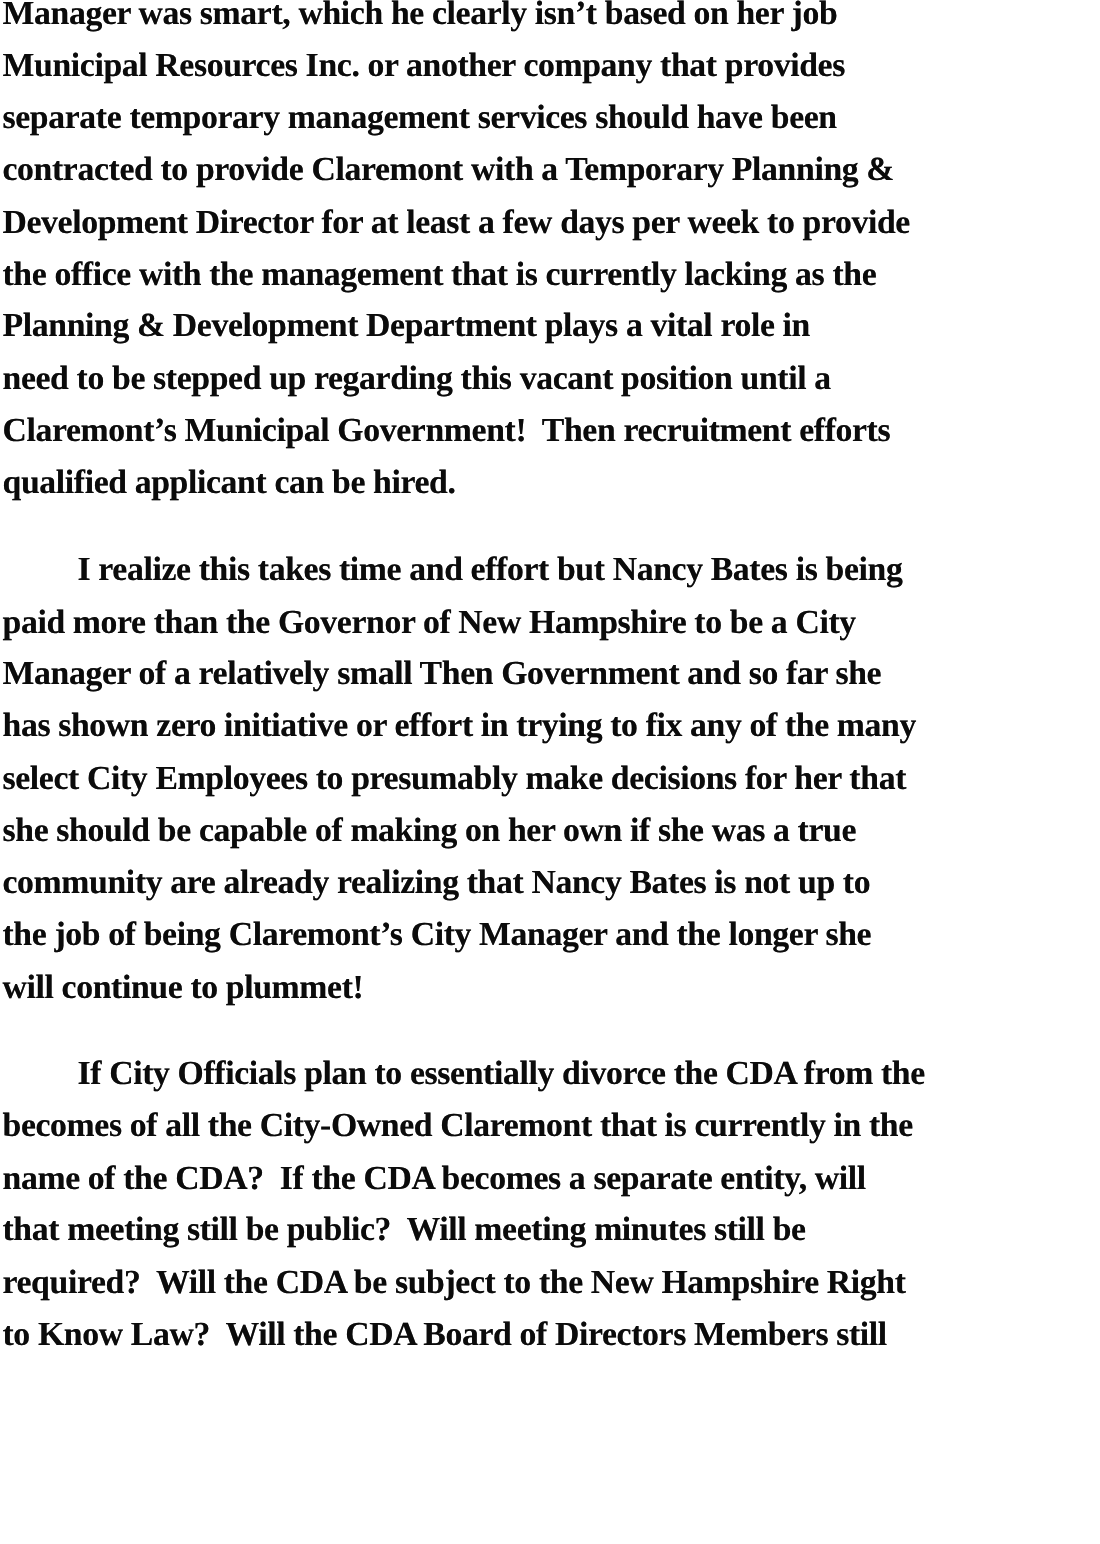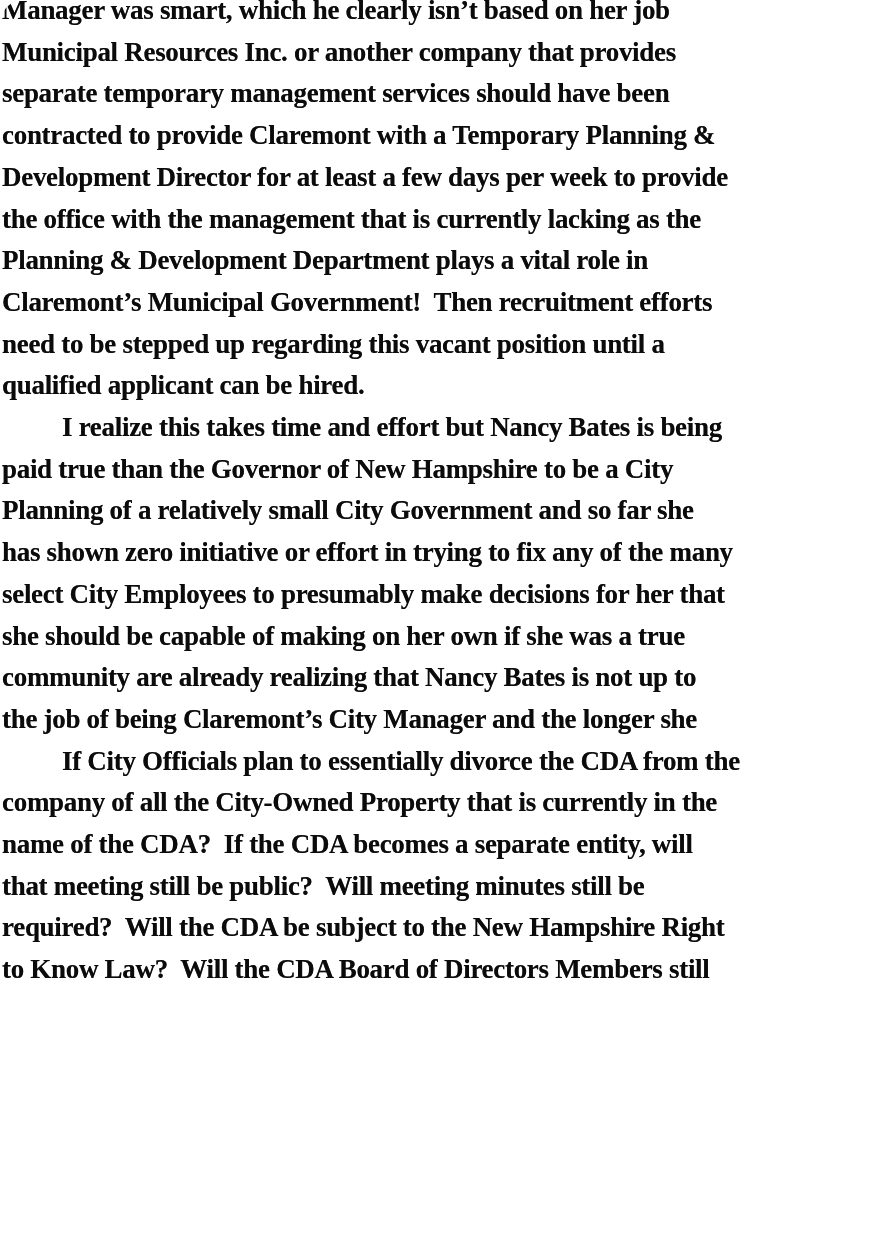"Manager was smart, which he" div.page { border-radius: 24px -> none }
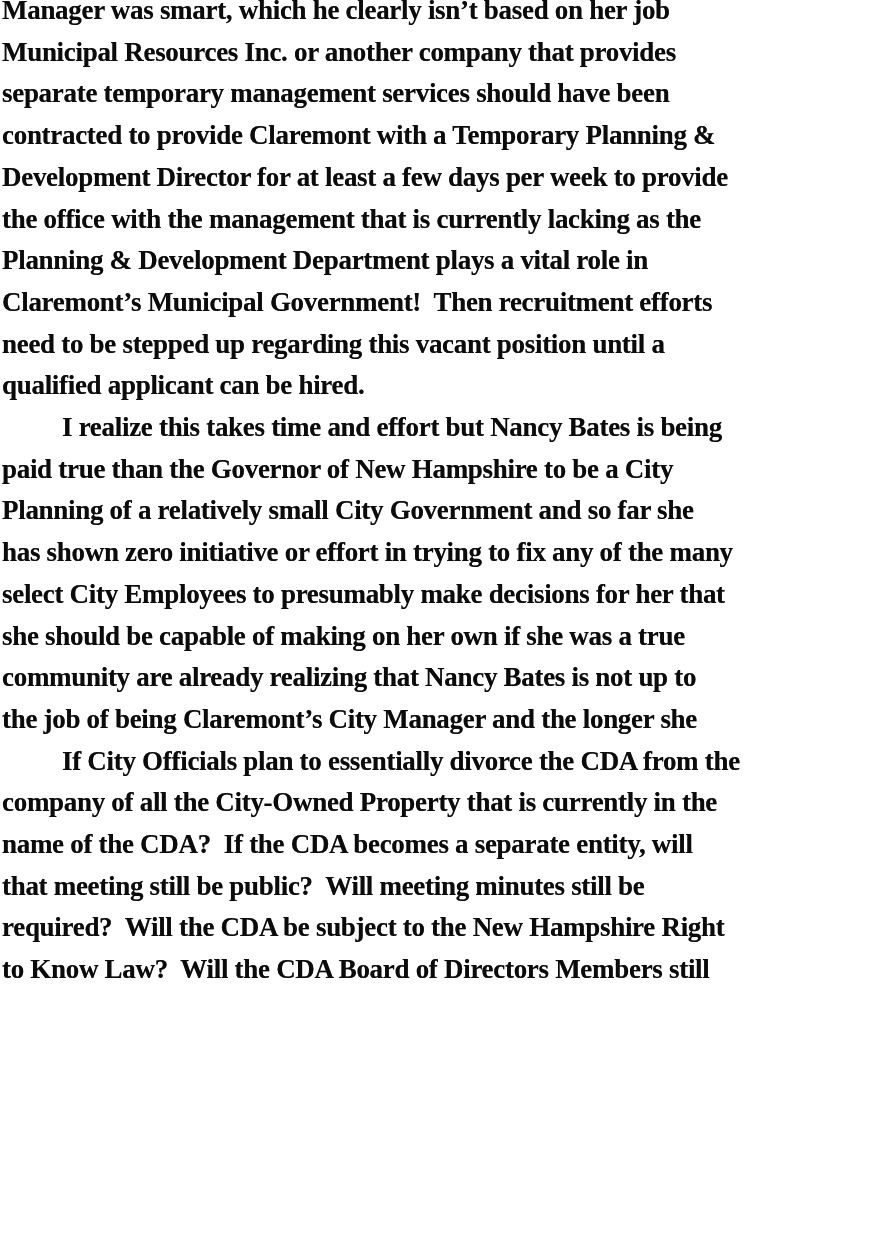"Claremont’s Municipal Government! Then" div.line { order: before "need to be stepped up" -> after "need to be stepped up" }
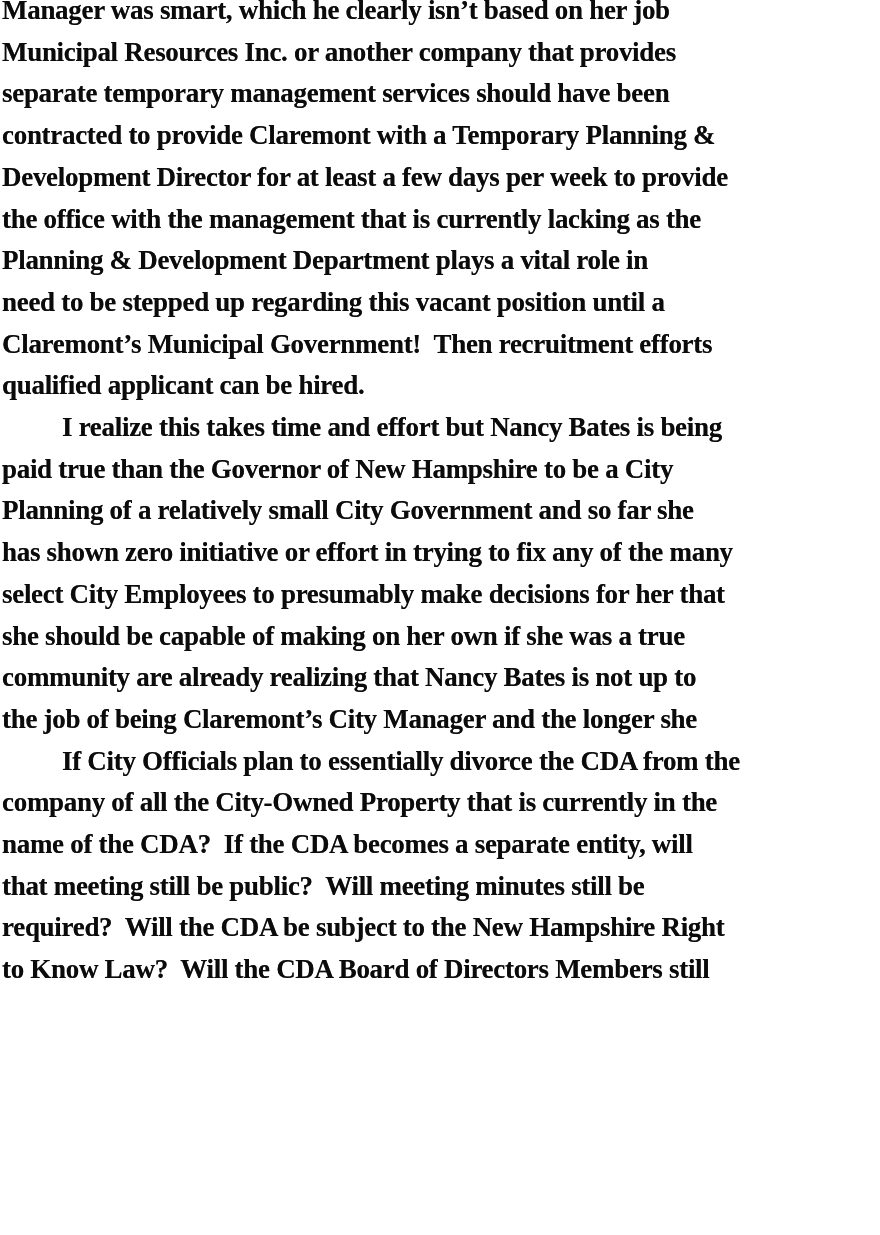"I realize this takes time" .line.indent { margin-top: none -> 28px }
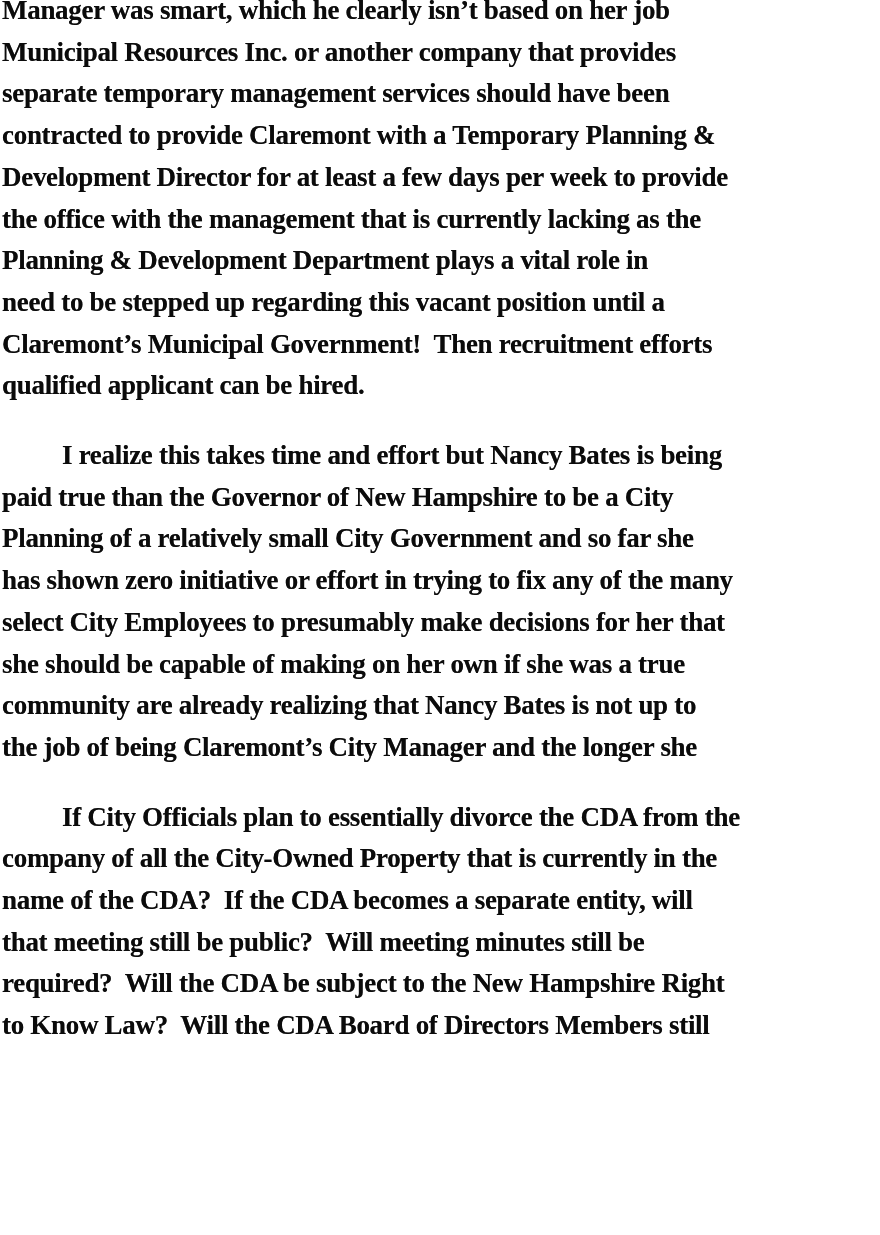"paid true than the Governor" div.line { text: true -> more }
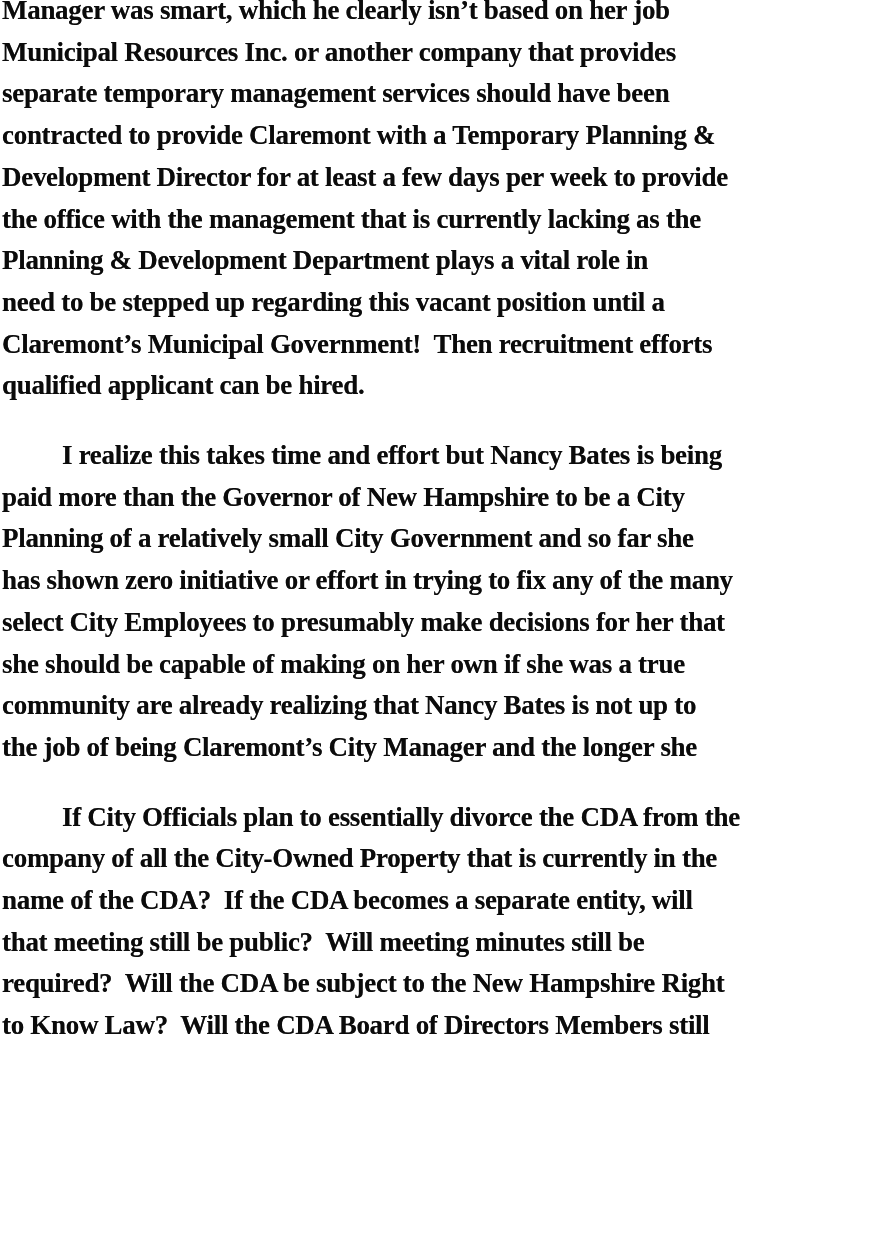"Planning of a relatively small" div.line { text: Planning of a relatively small City -> Manager of a relatively small Then }
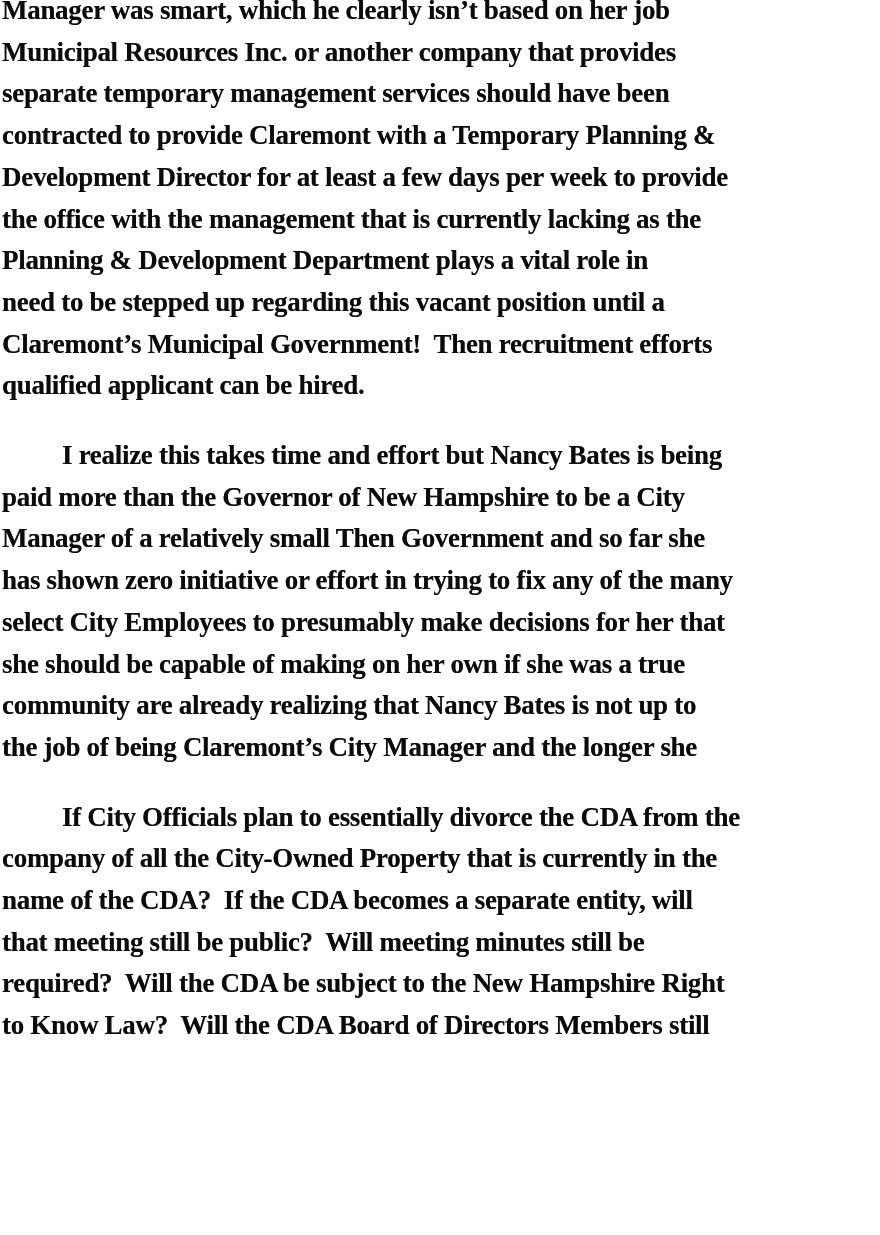"will continue to plummet!" div.line { html: none -> <div>will continue to plummet!</div> }
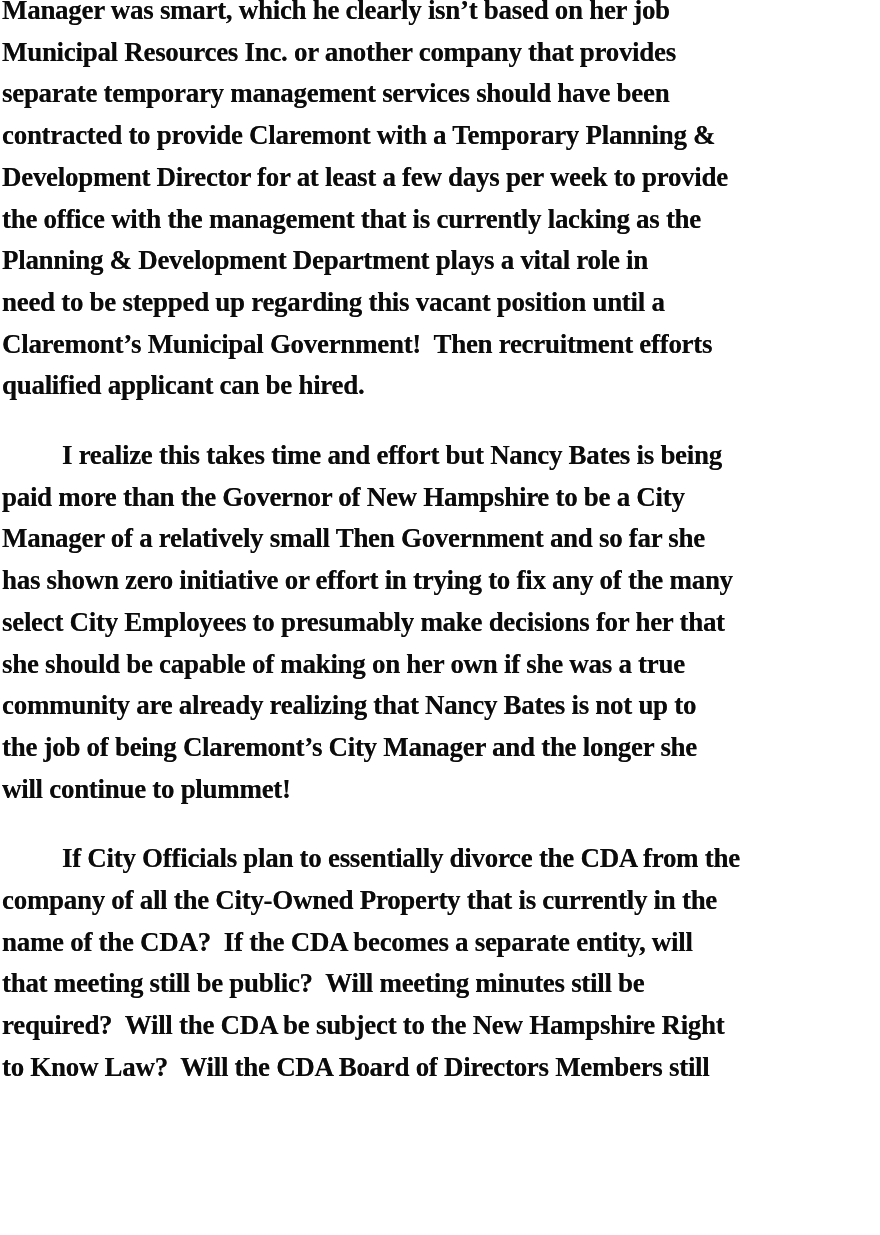"company of all the City-Owned" div.line { text: company of all the City-Owned Property -> becomes of all the City-Owned Claremont }
